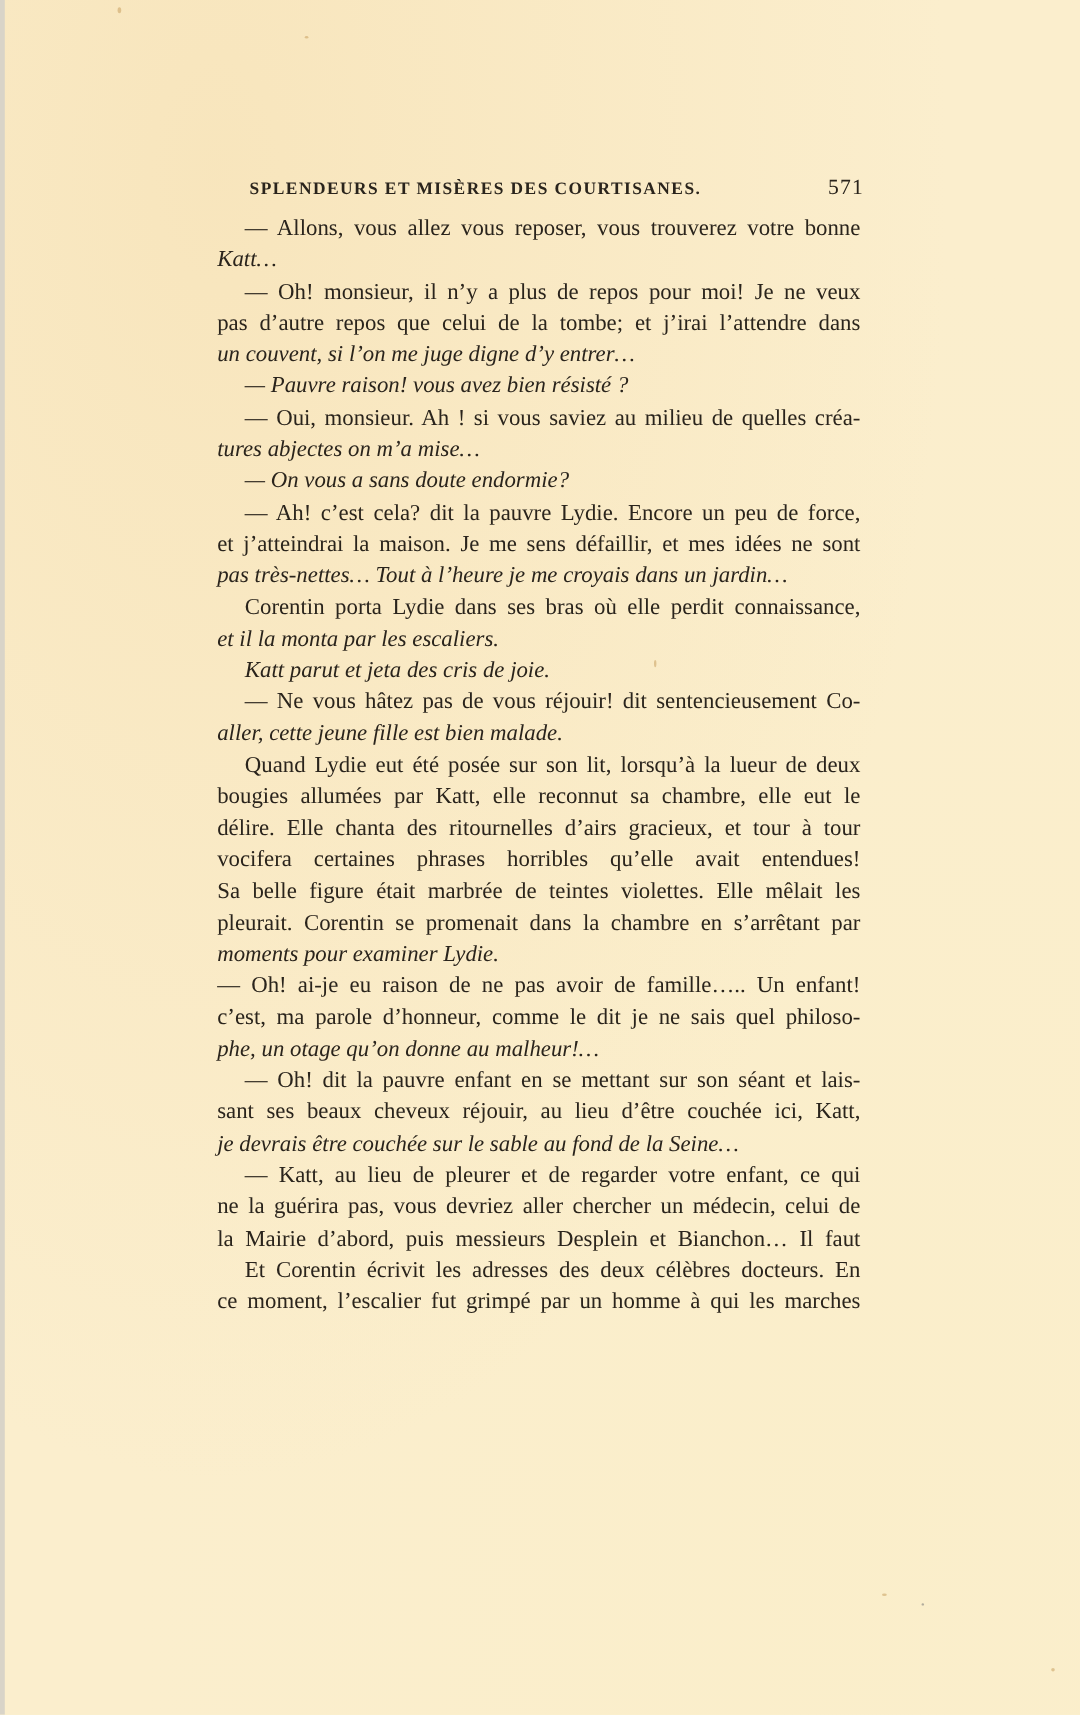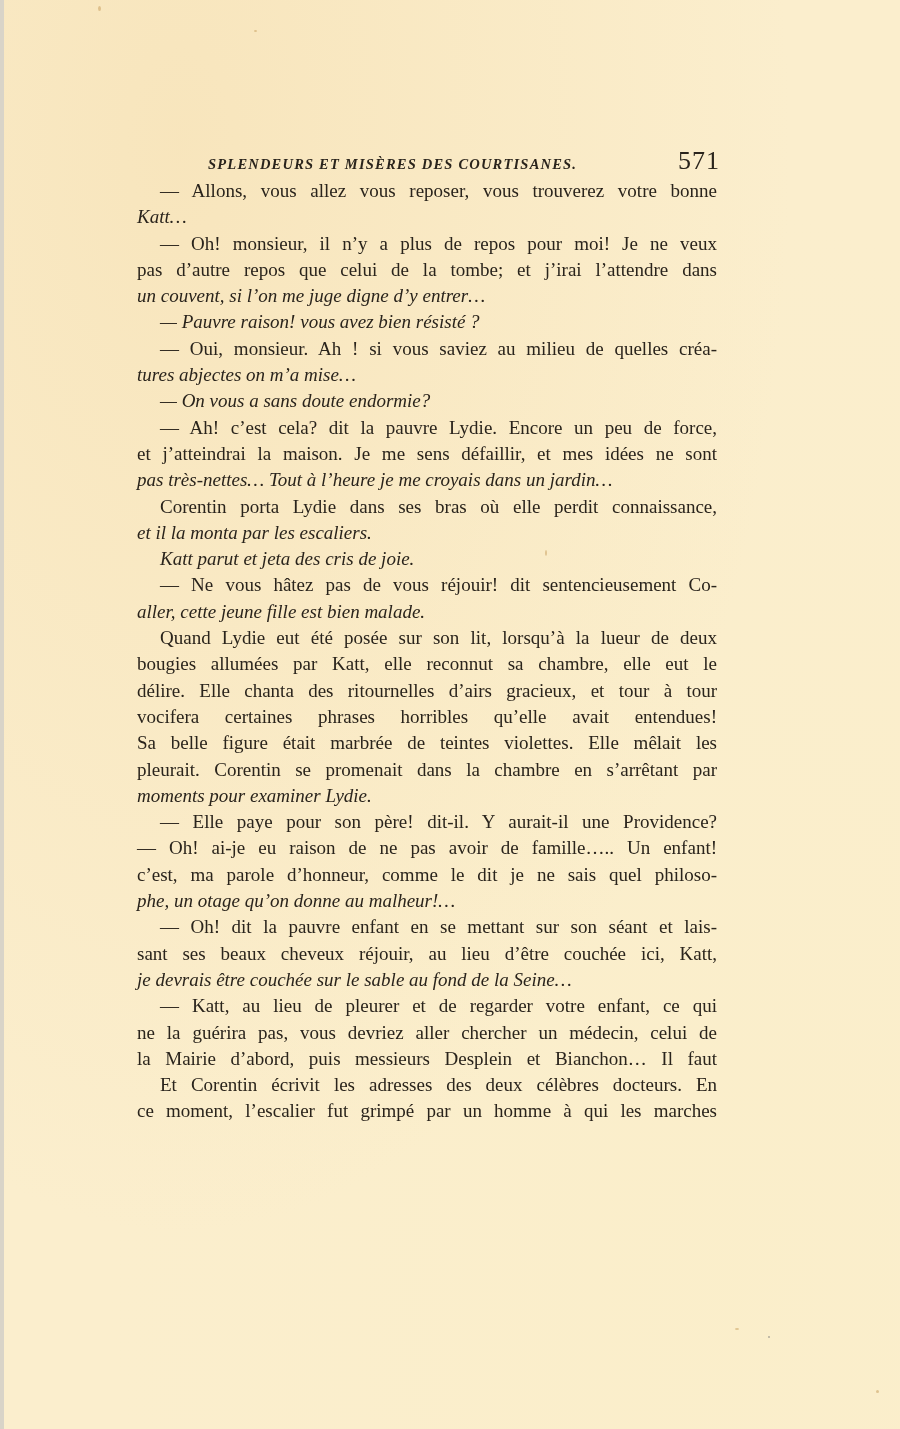"SPLENDEURS ET MISÈRES DES COURTISANES." .running-title { font-style: italic -> none }
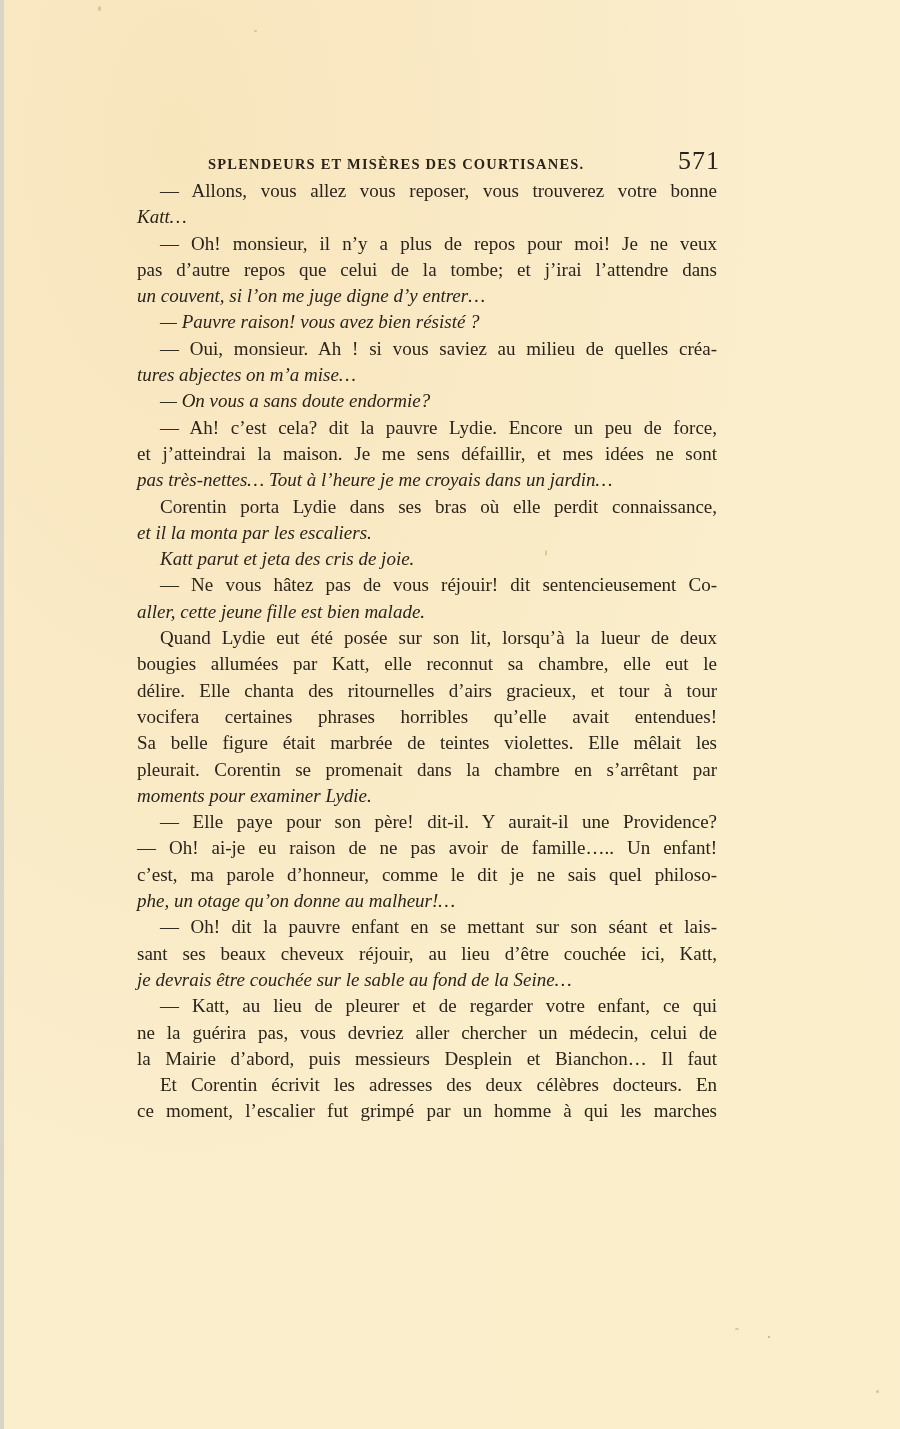"571" .page-number { font-size: 26px -> 18px }
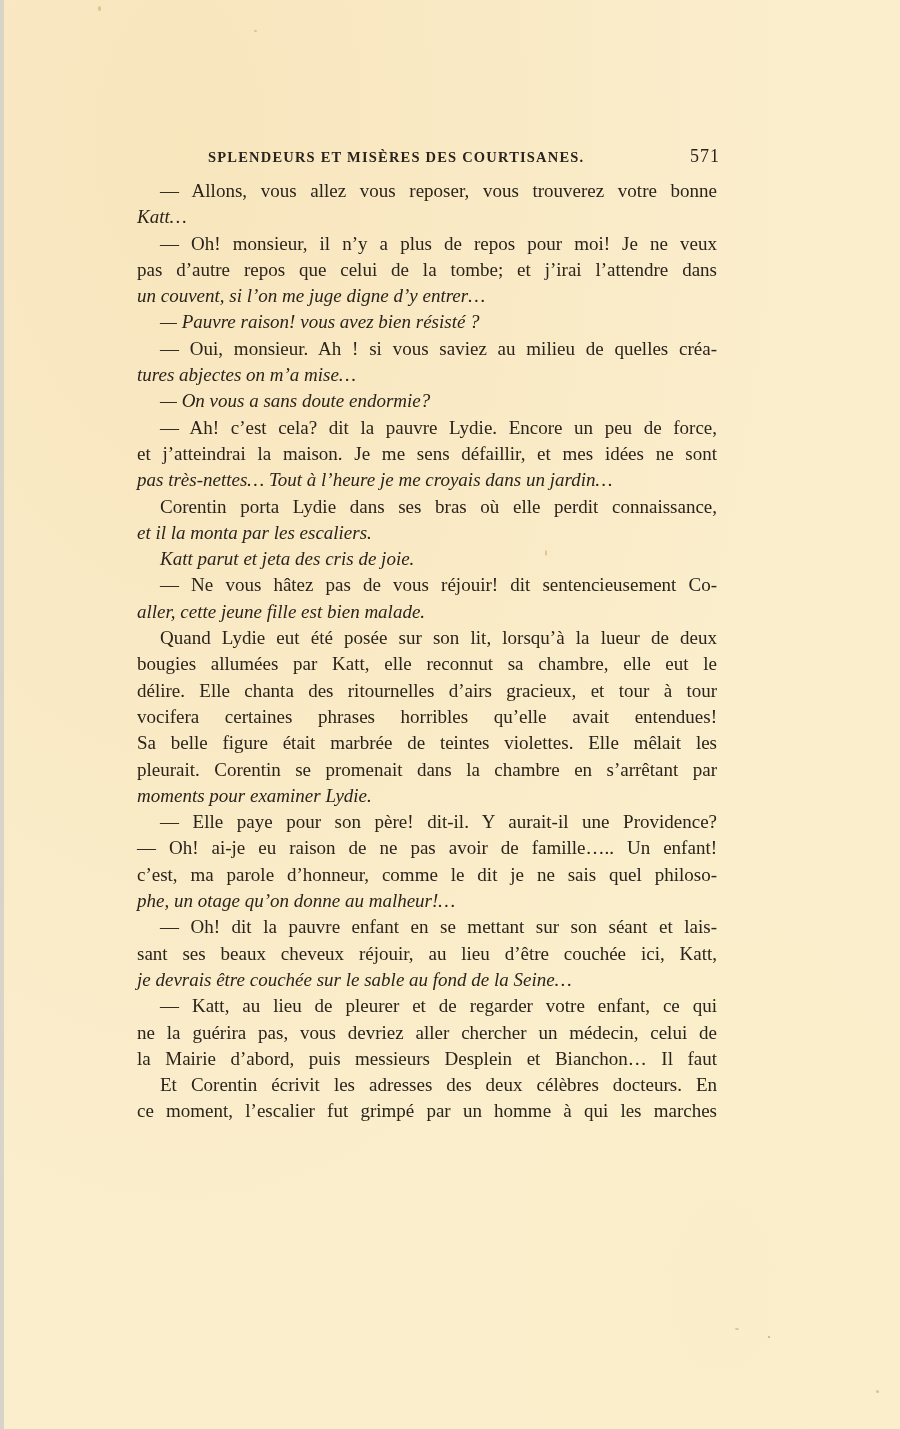"— Allons, vous allez vous" .line { margin-left: none -> 44px }
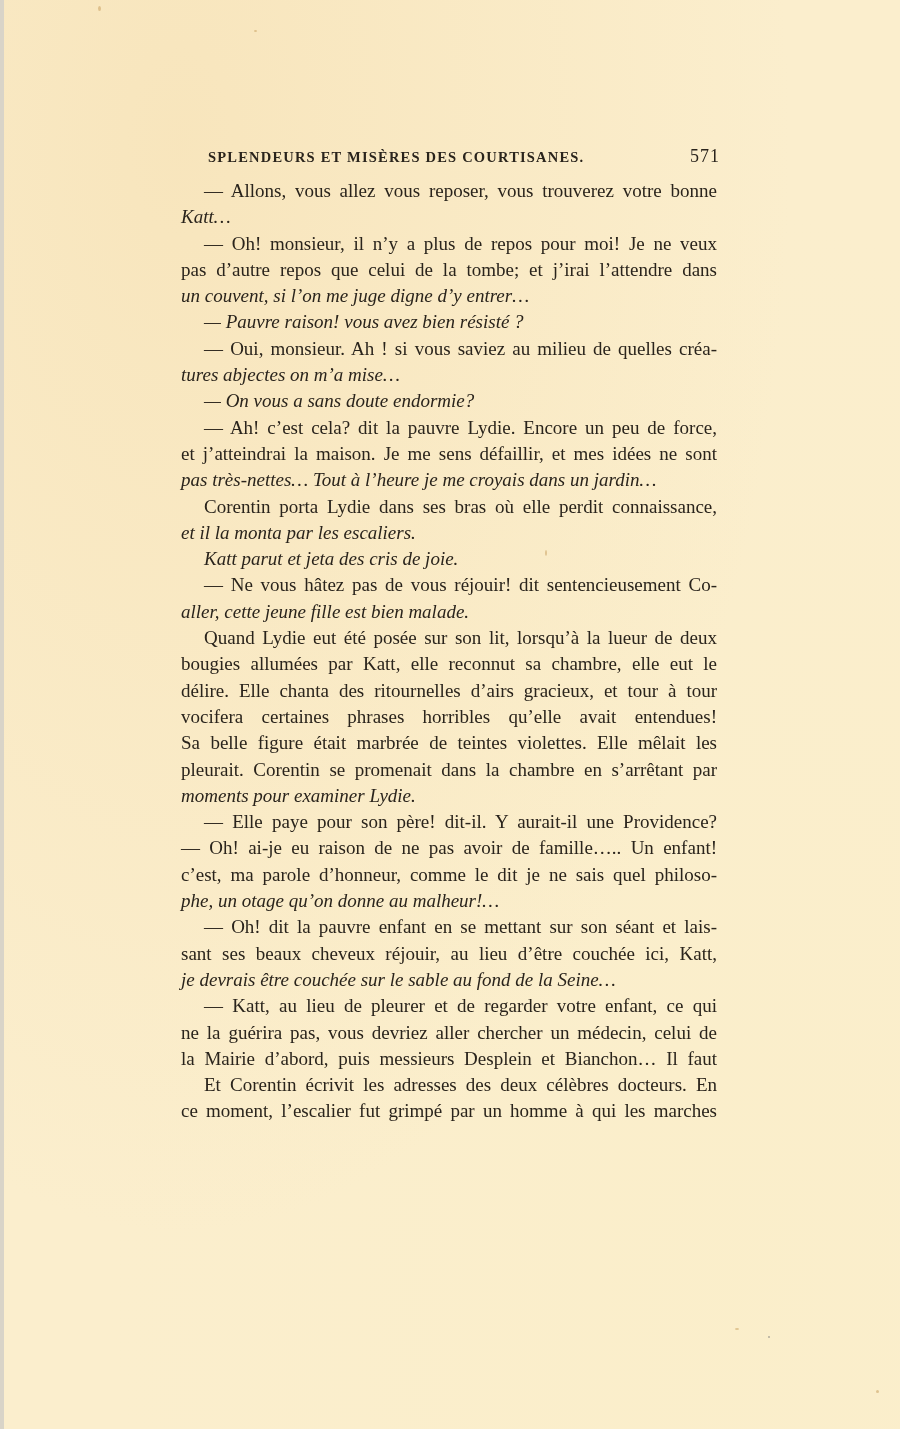"— Elle paye pour son" span.line { html: <span>— Elle paye pour son père! dit-il. Y aurait-il une Providence?</span> -> none }
